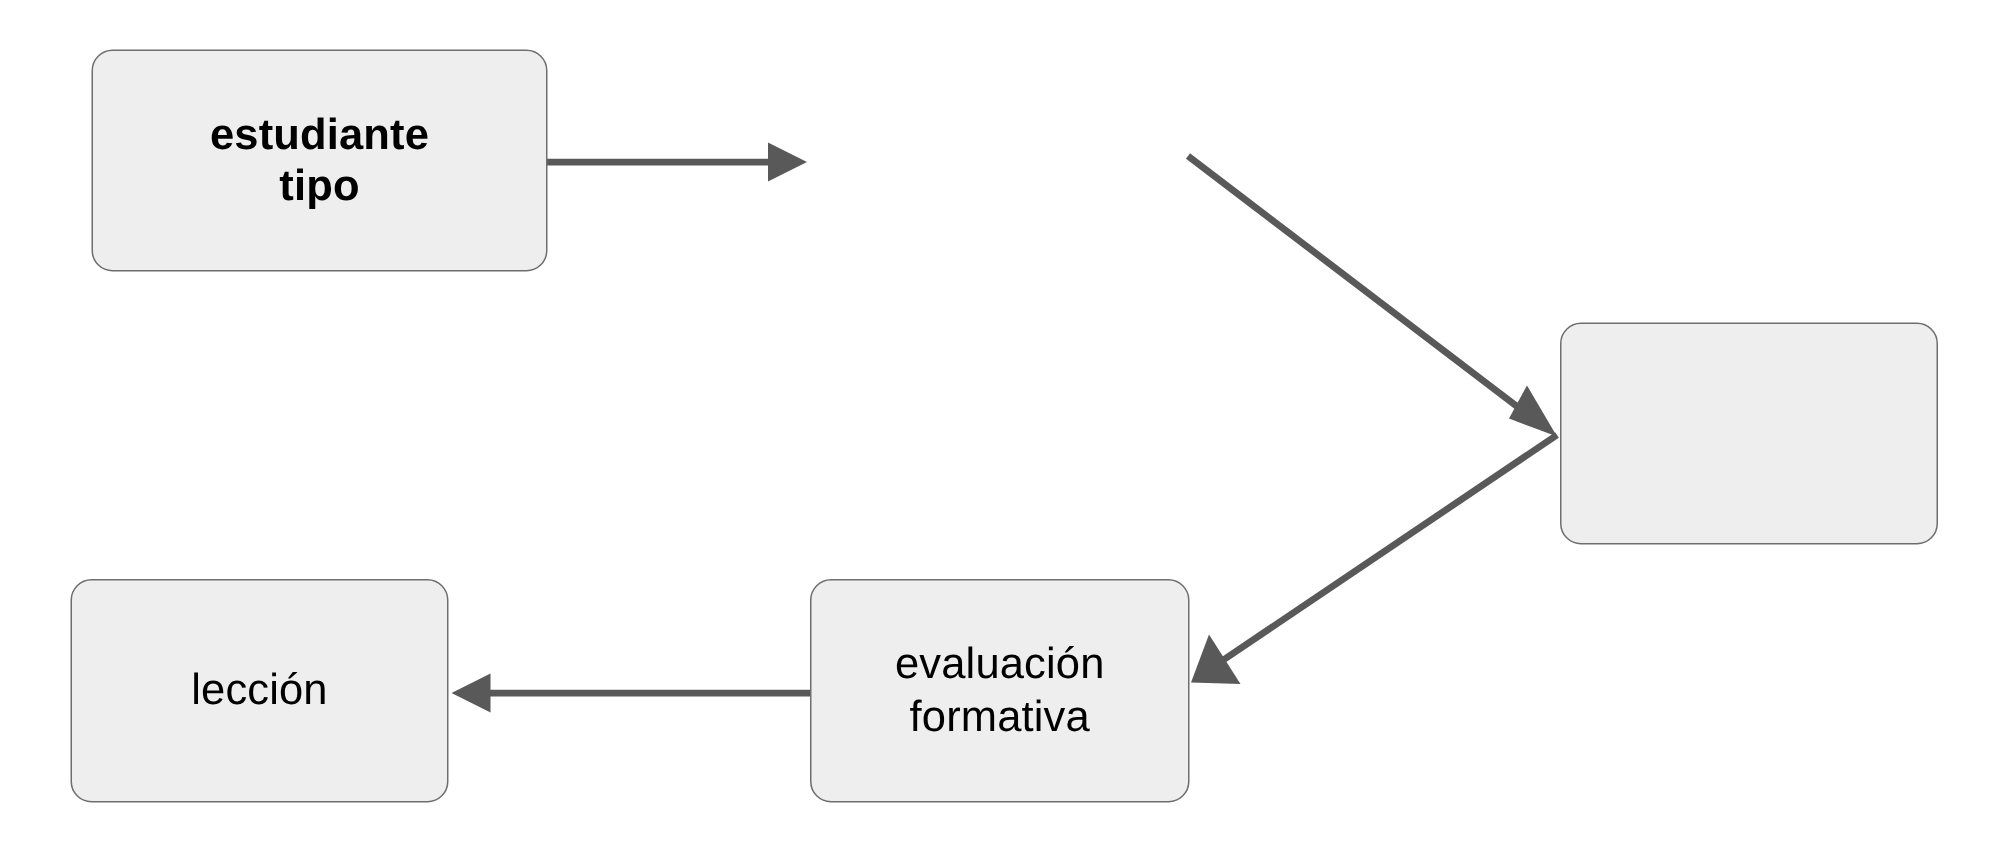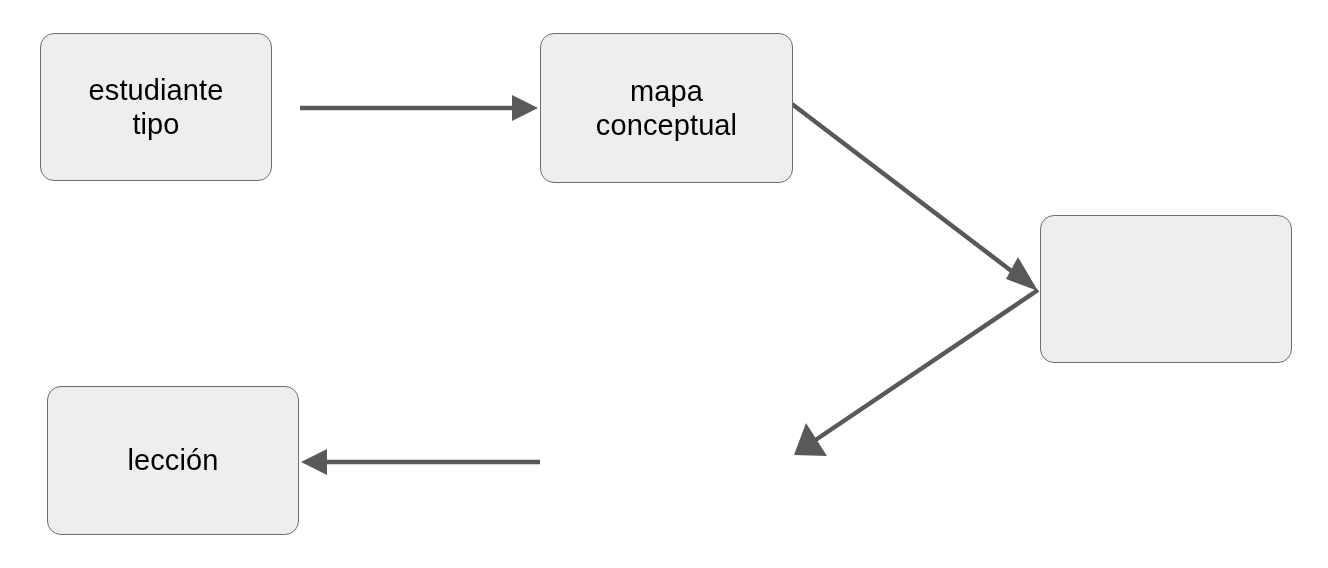"estudiante" #node-estudiante-tipo { font-weight: none -> bold; left: 40px -> 61px; width: 232px -> 304px }
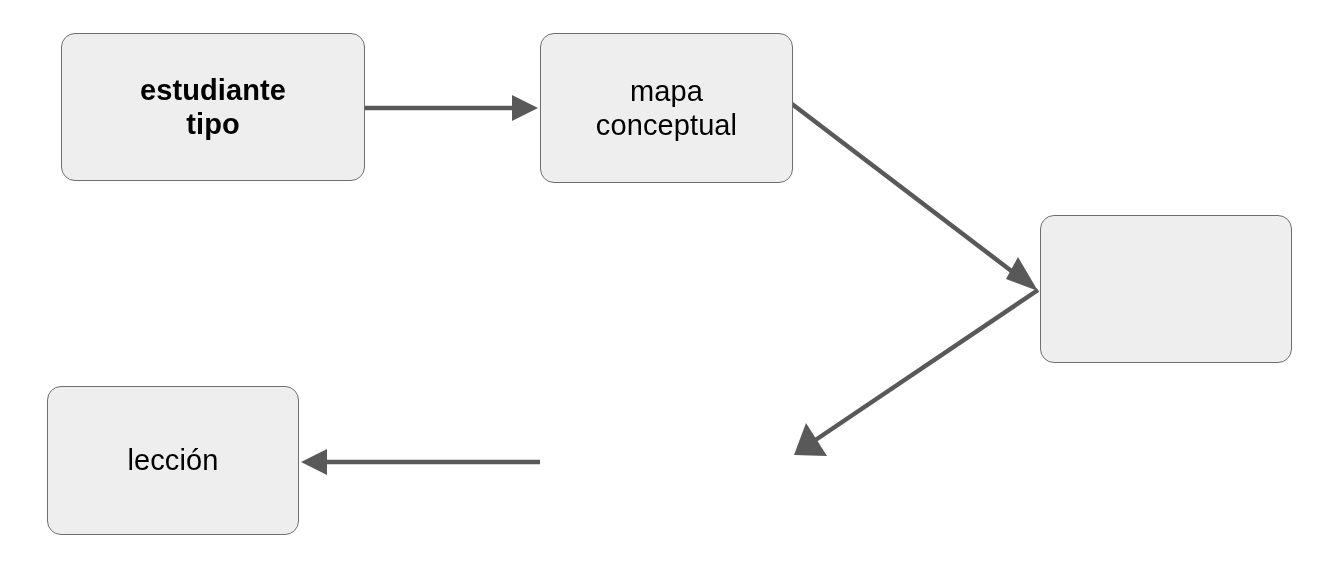"mapa" div.node { html: <div> <span>mapa conceptual</span> </div> -> none }
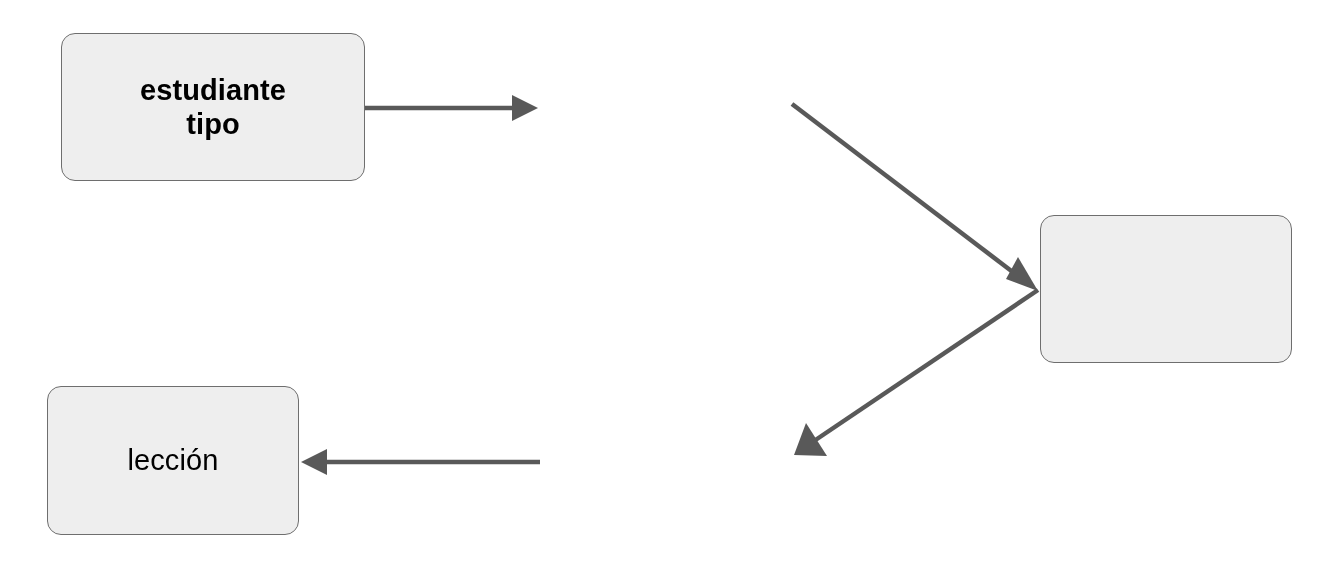"evaluación" div.node { html: none -> <div> <span>evaluación formativa</span> </div> }
